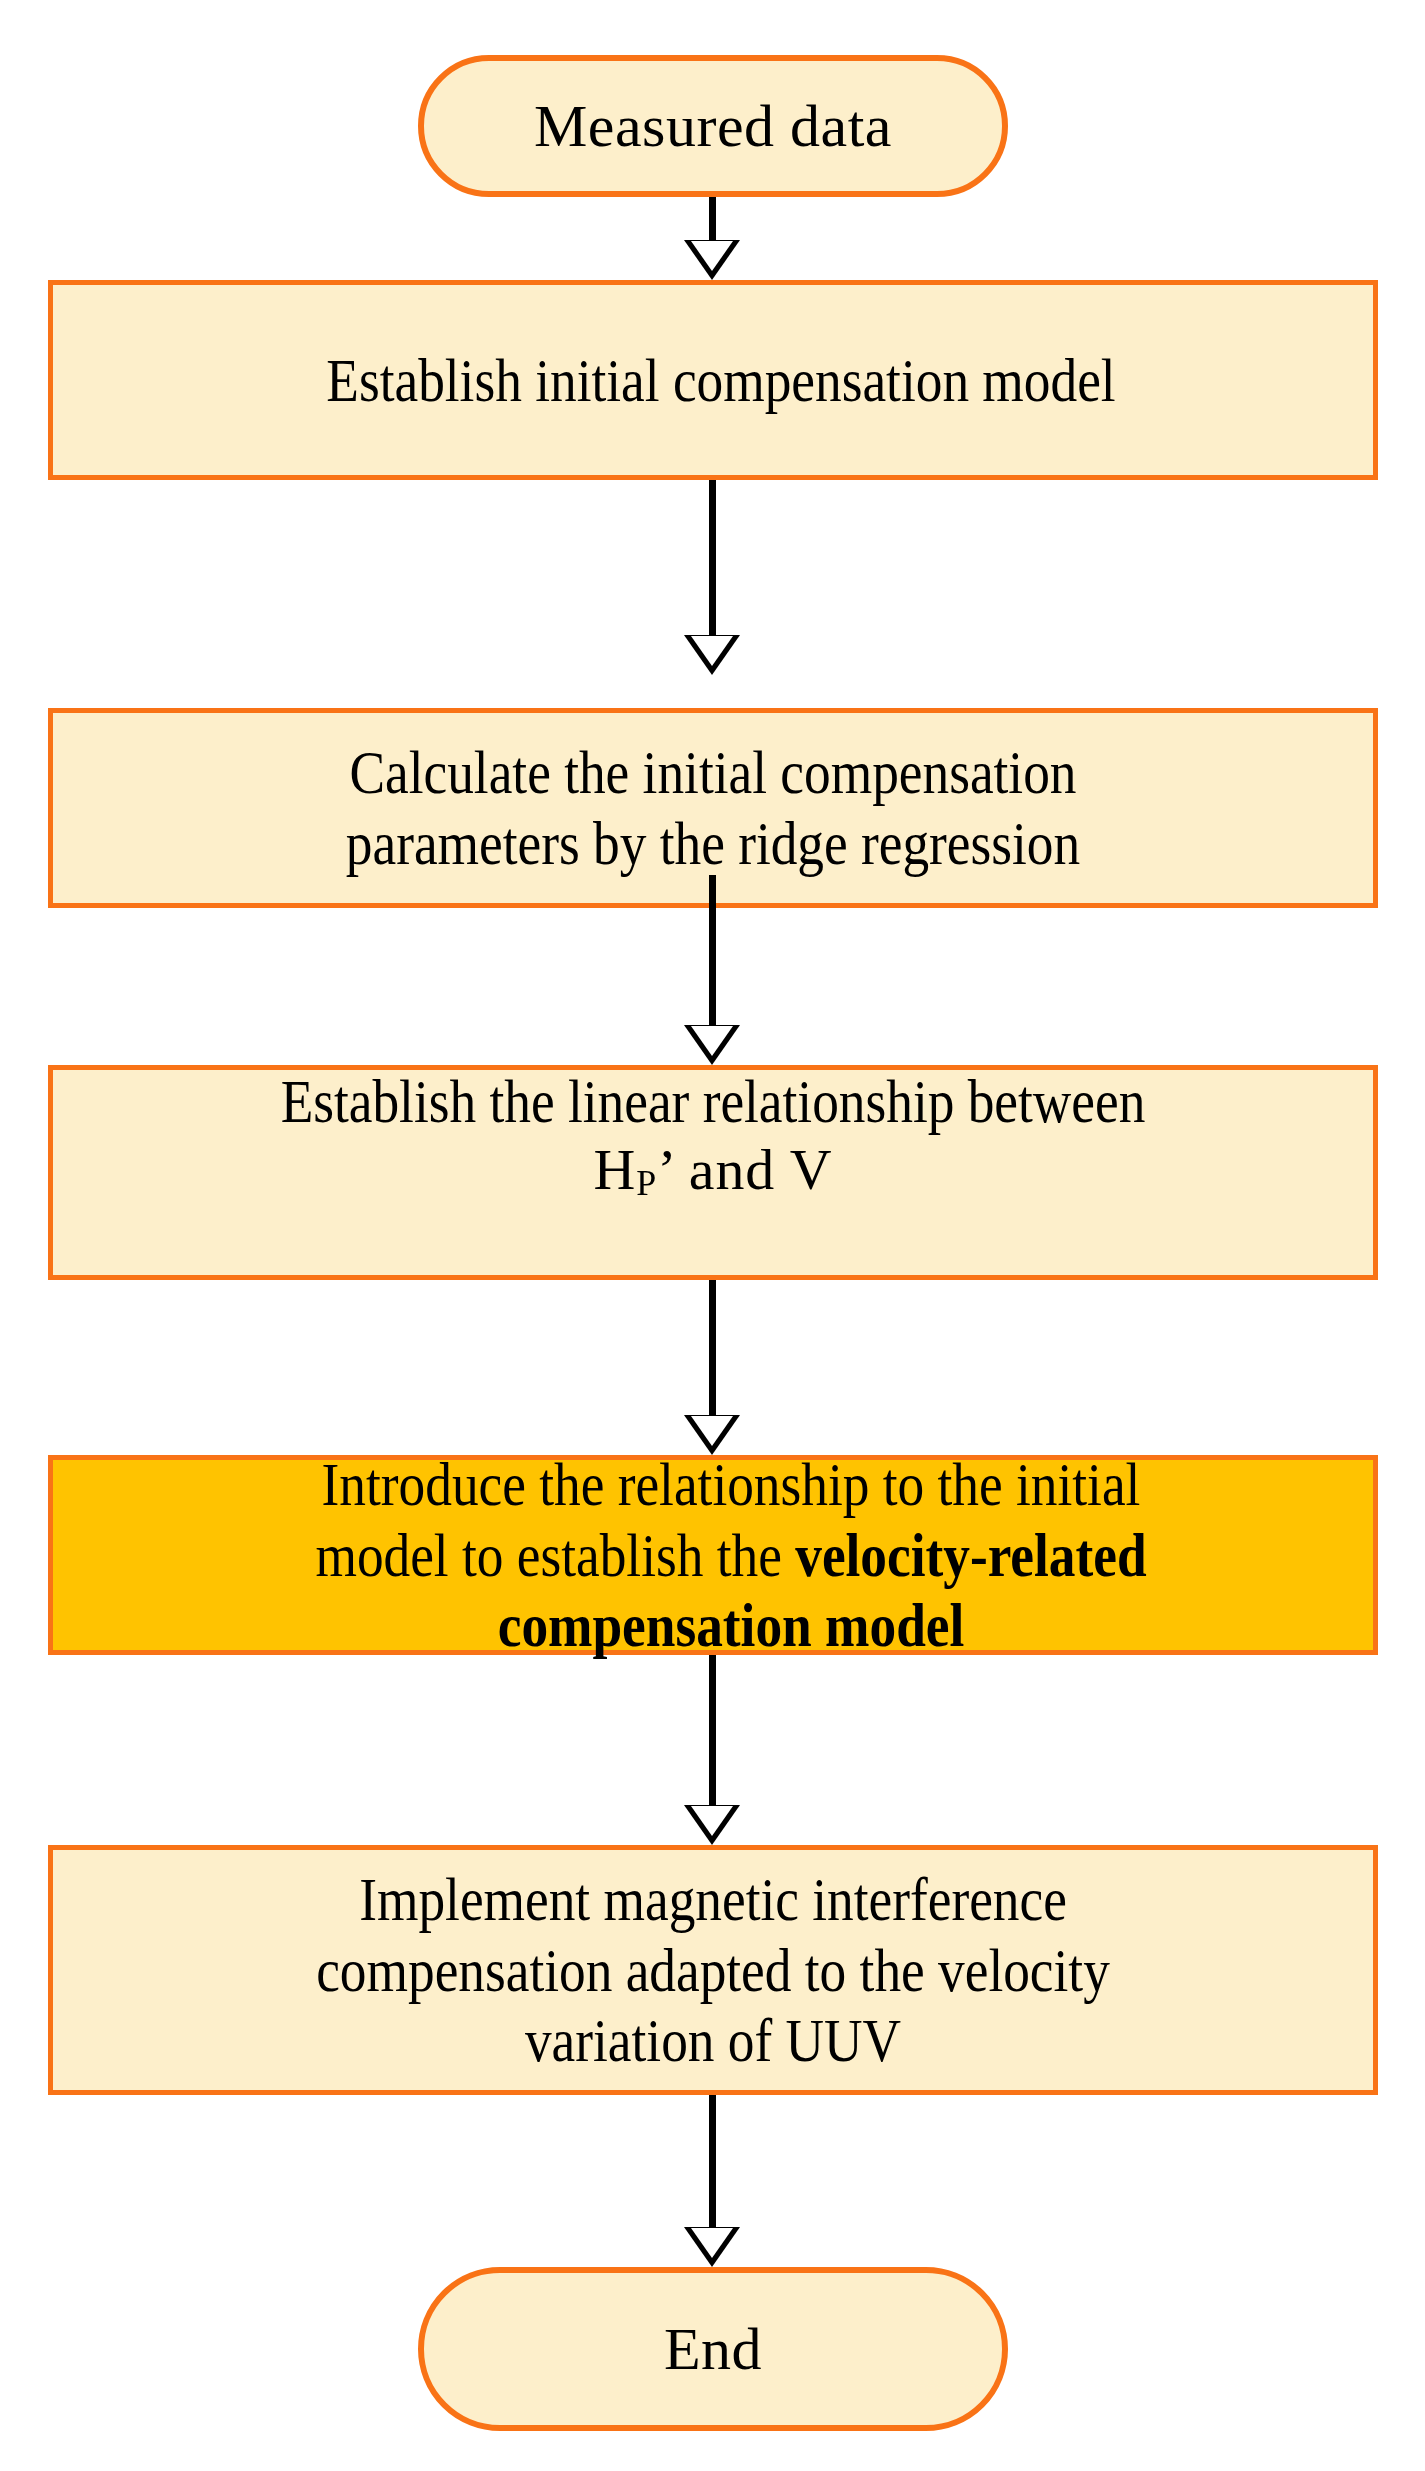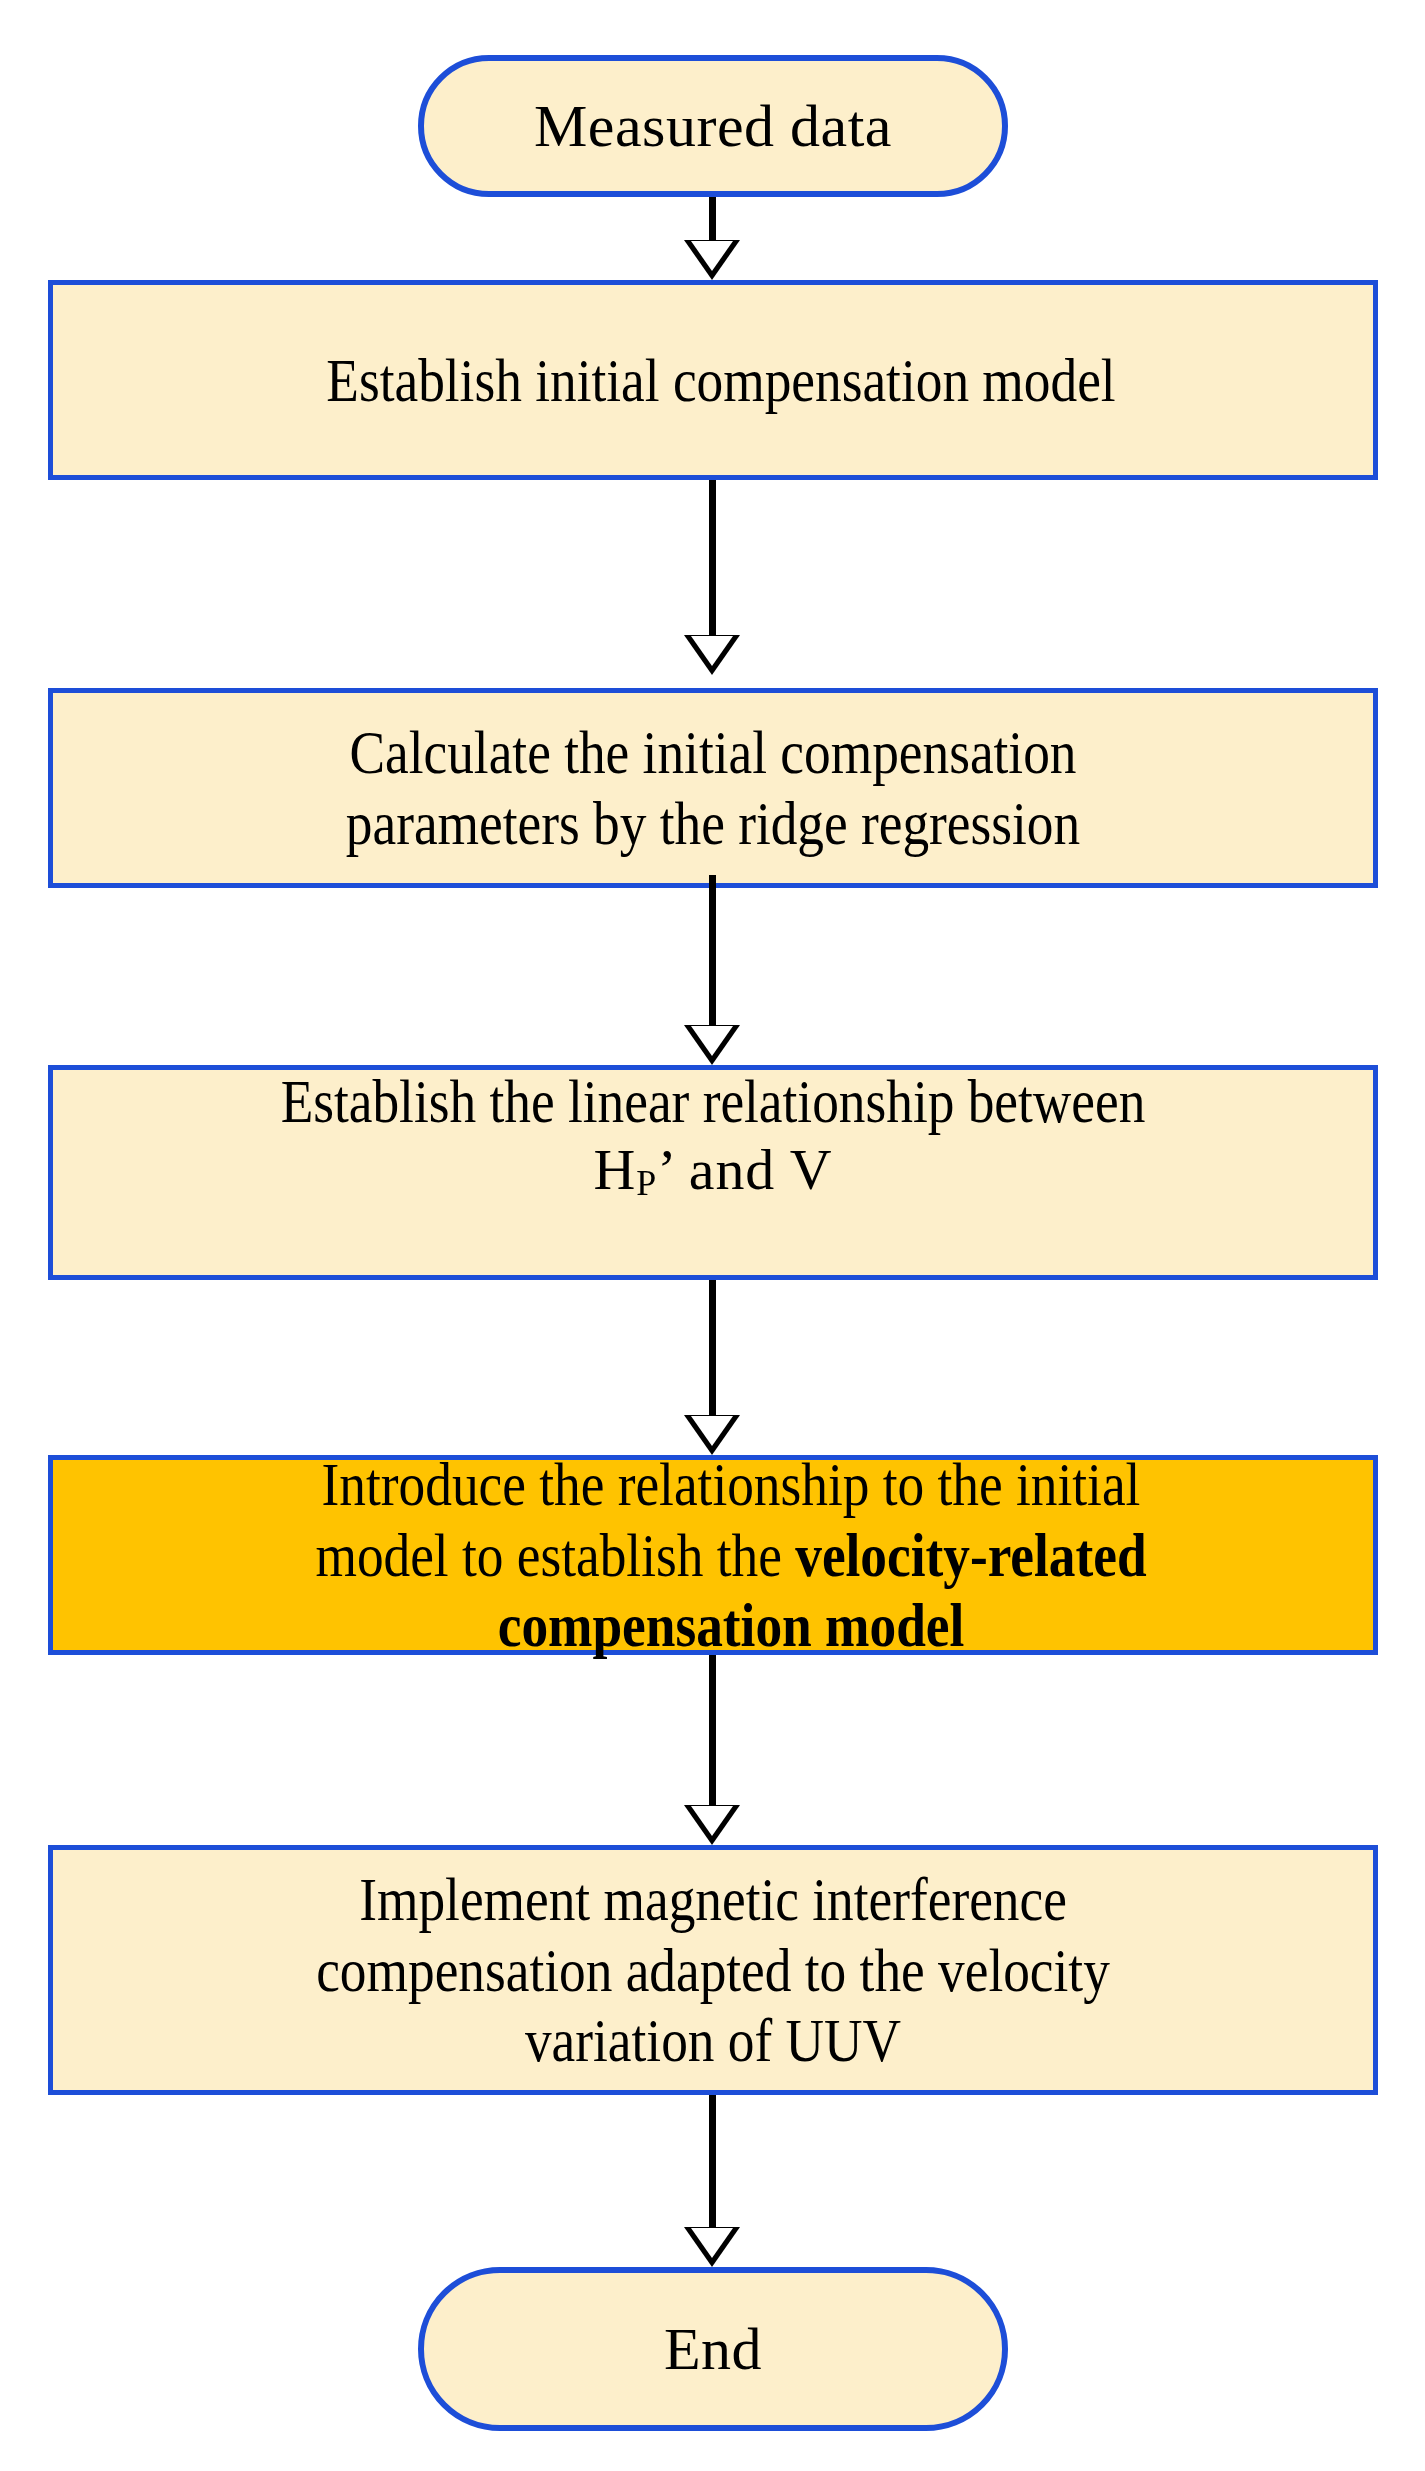"Measured data" .node { border: 5px solid #1d4ed8 -> 5px solid #f97316 }
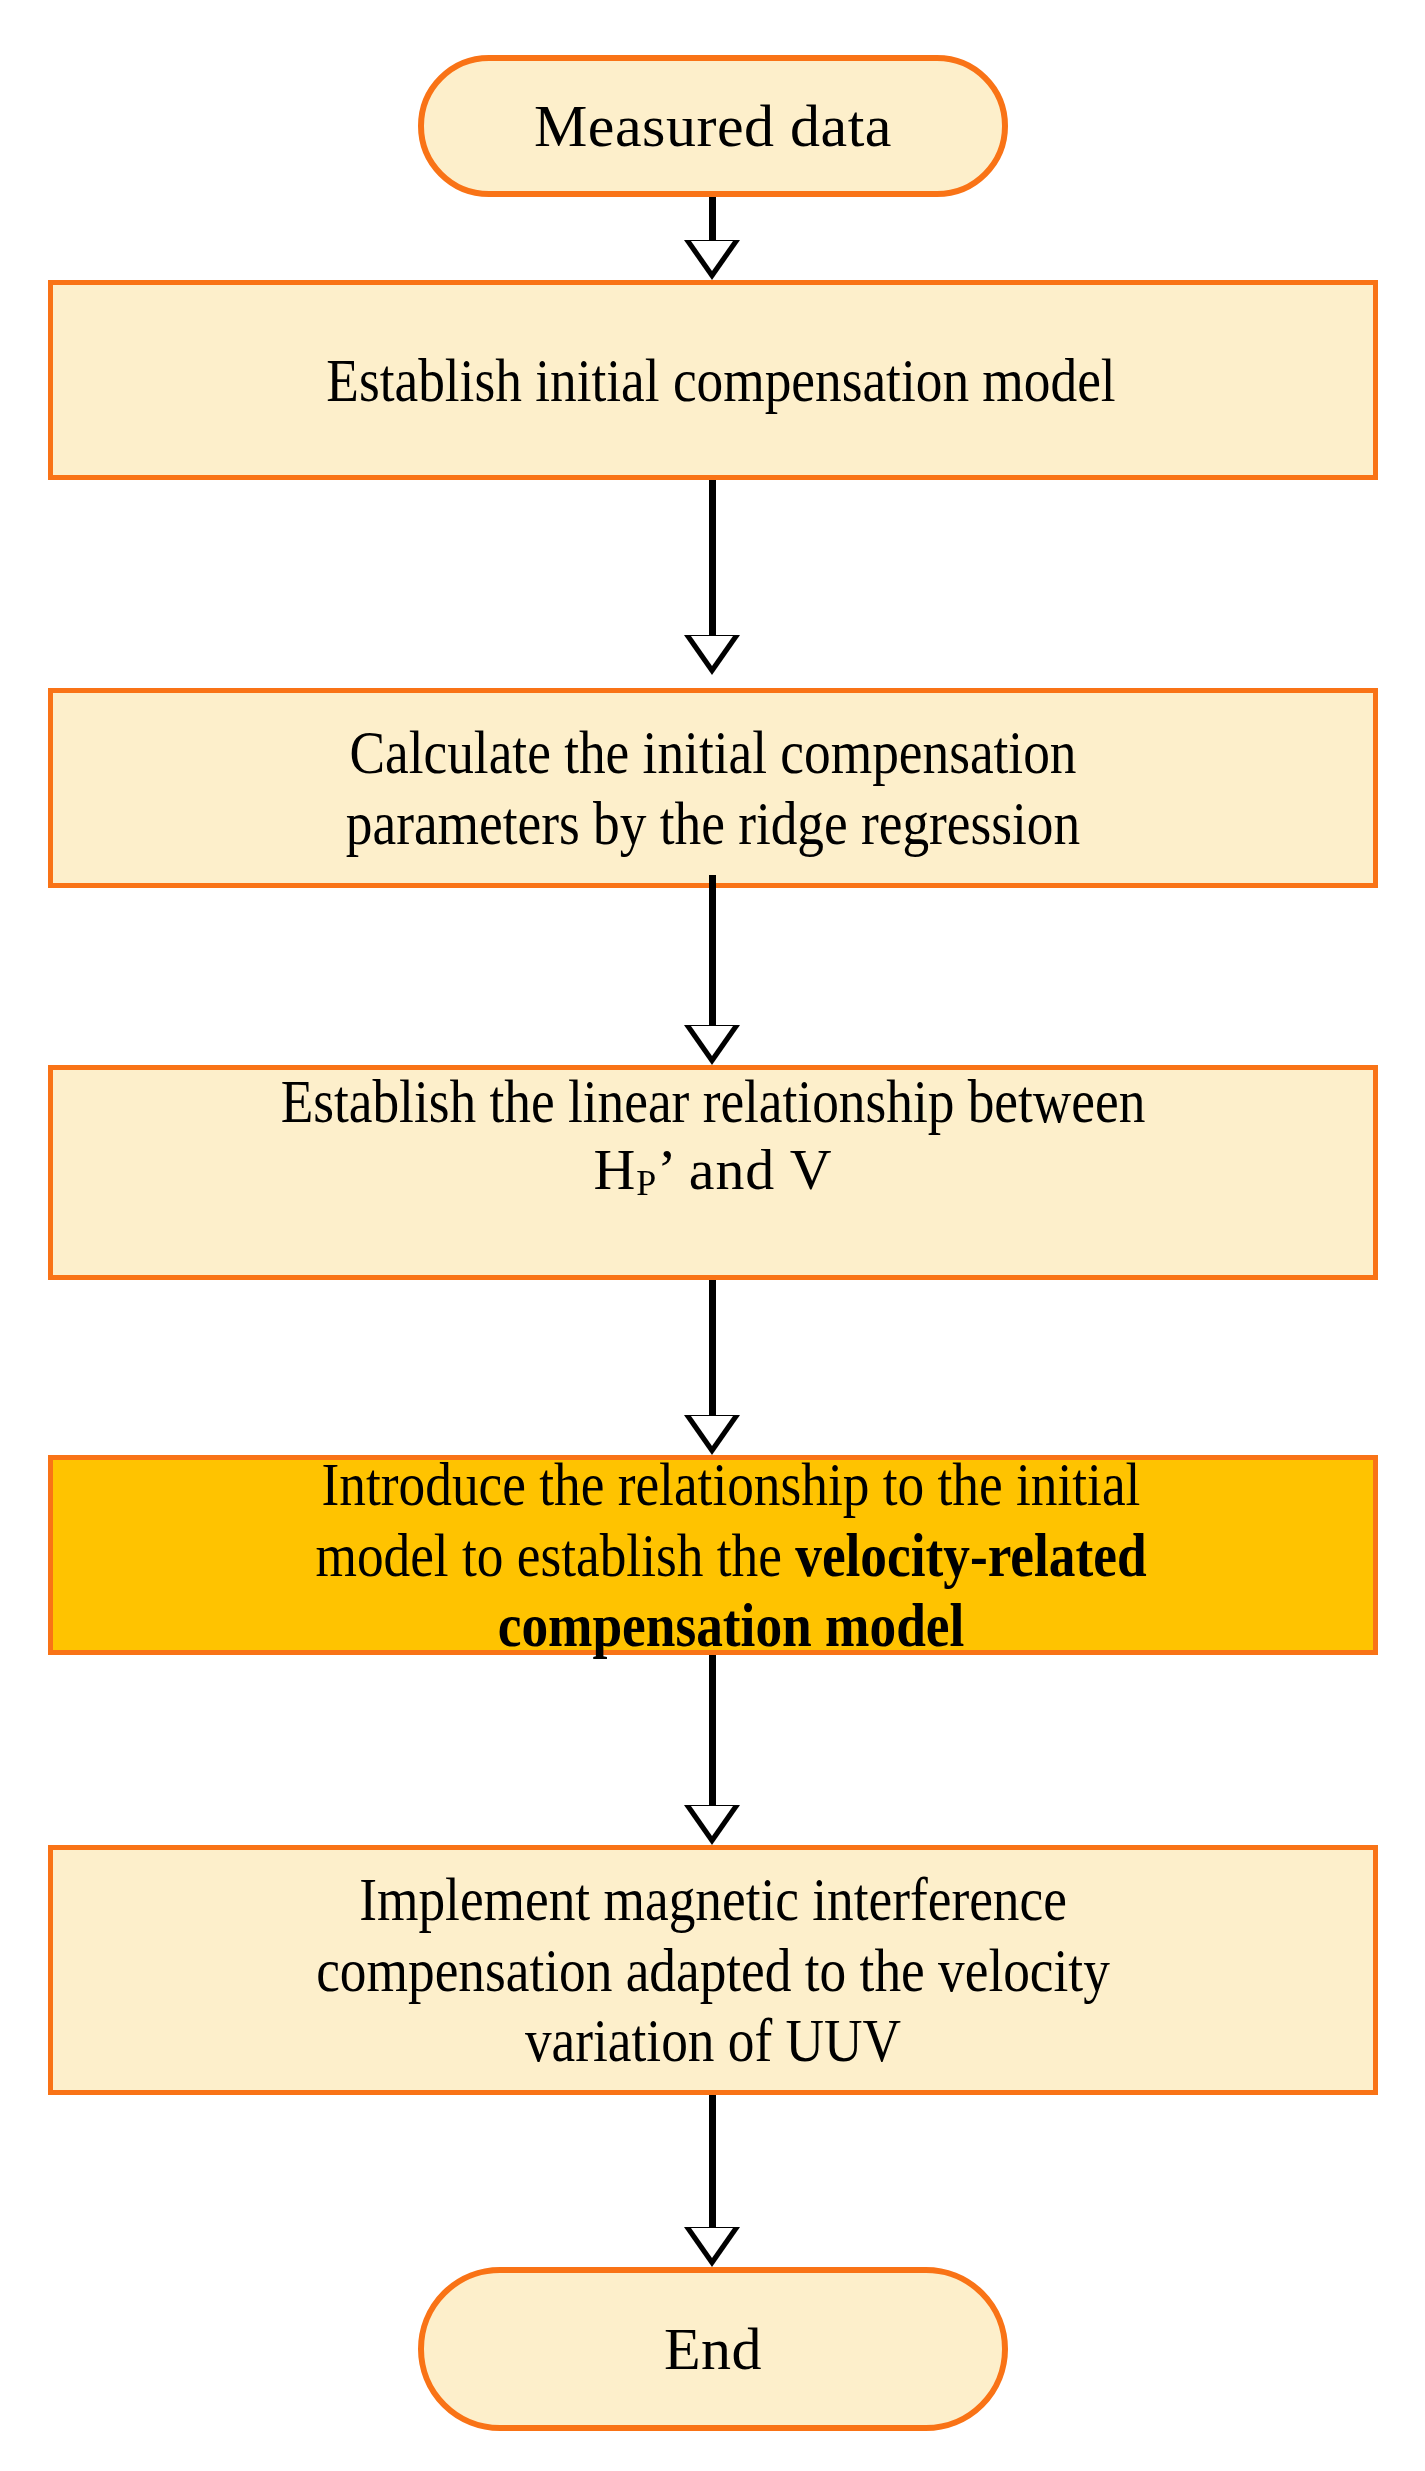"Calculate the initial compensation" div.node { top: 688px -> 708px }
